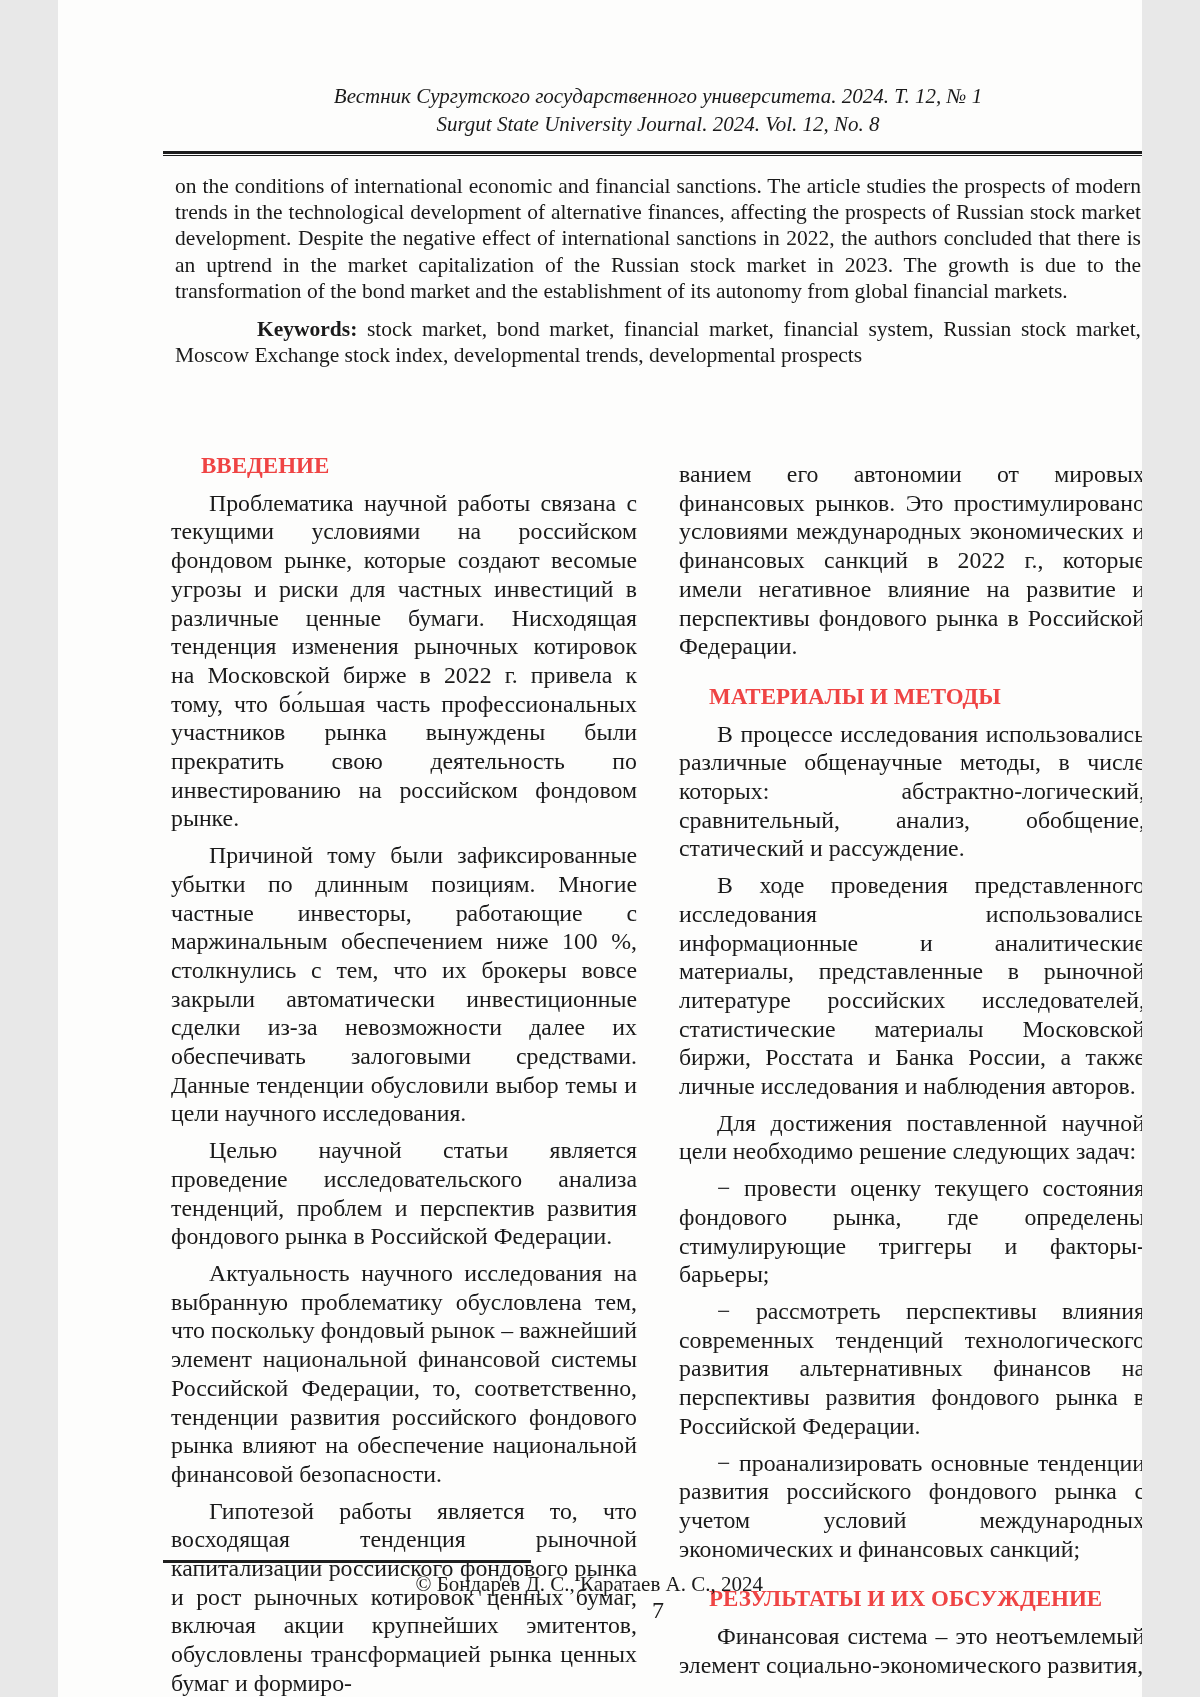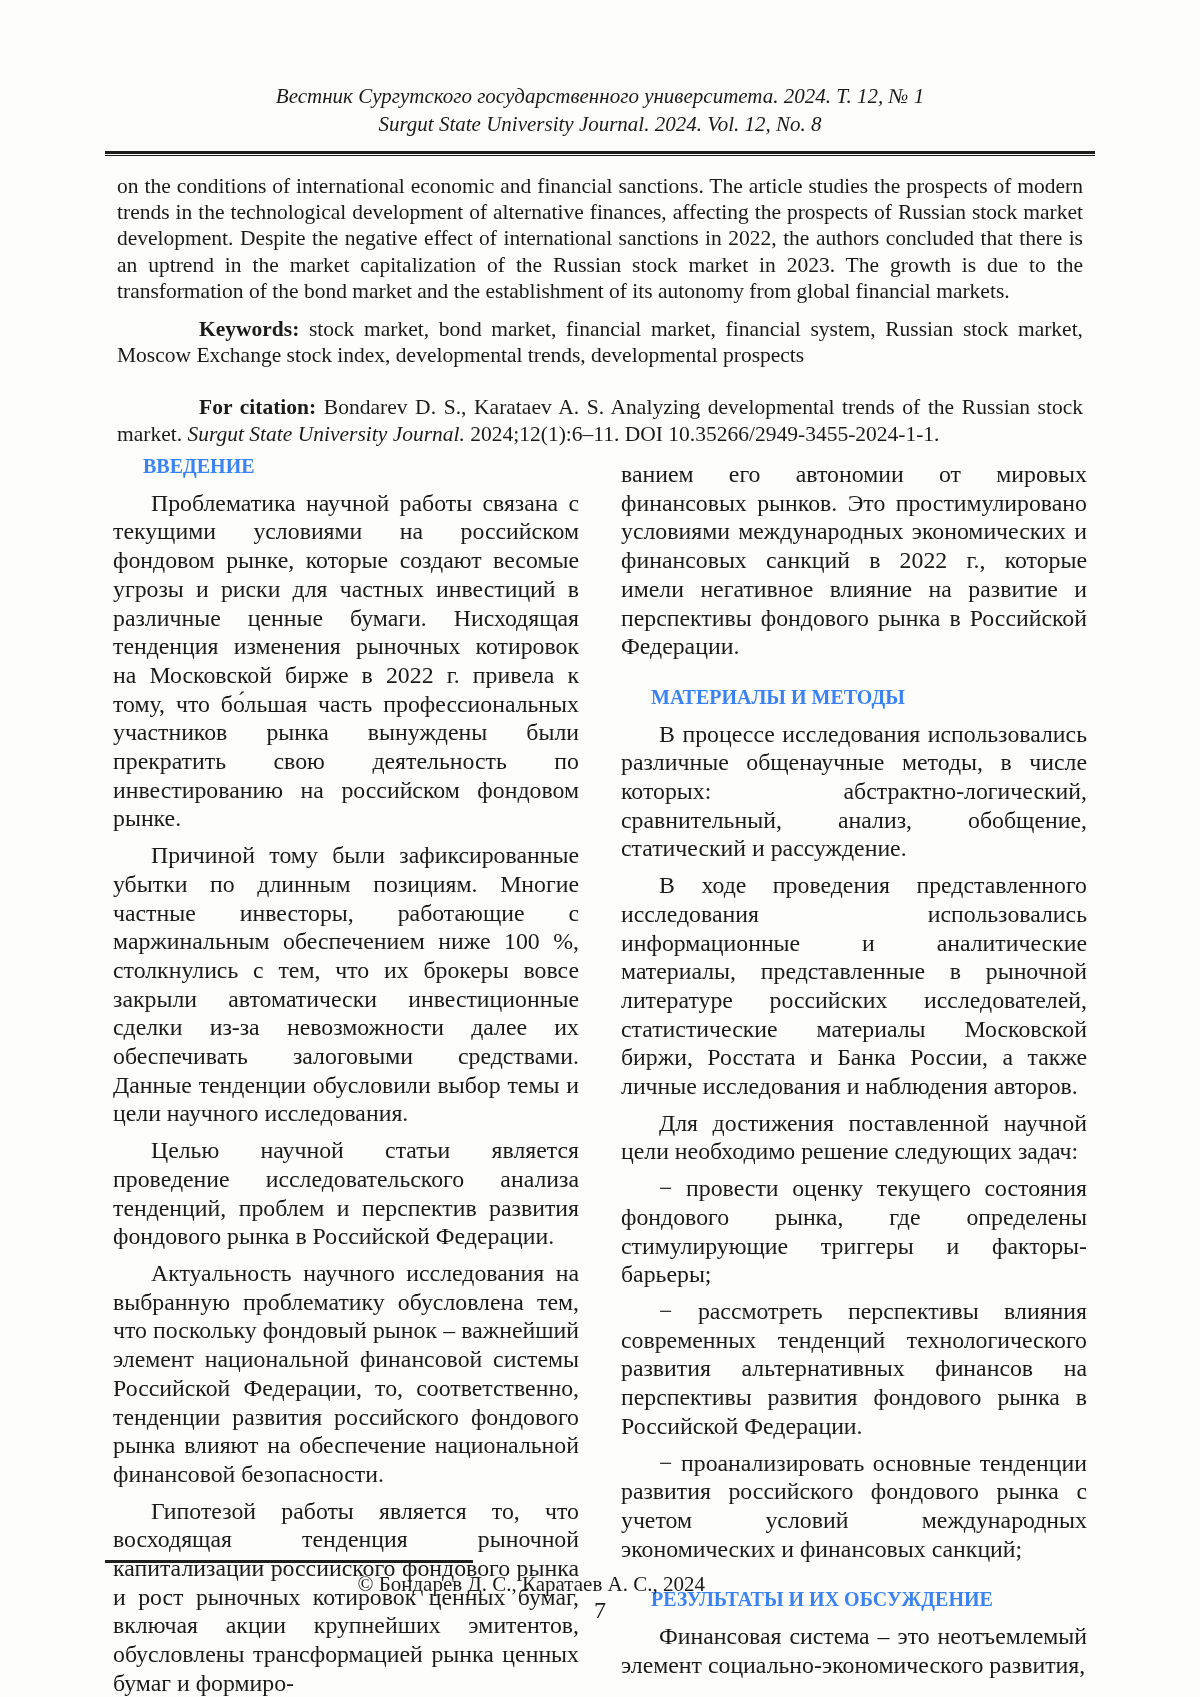"Вестник Сургутского государственного" .page { width: 1200px -> 1084px }
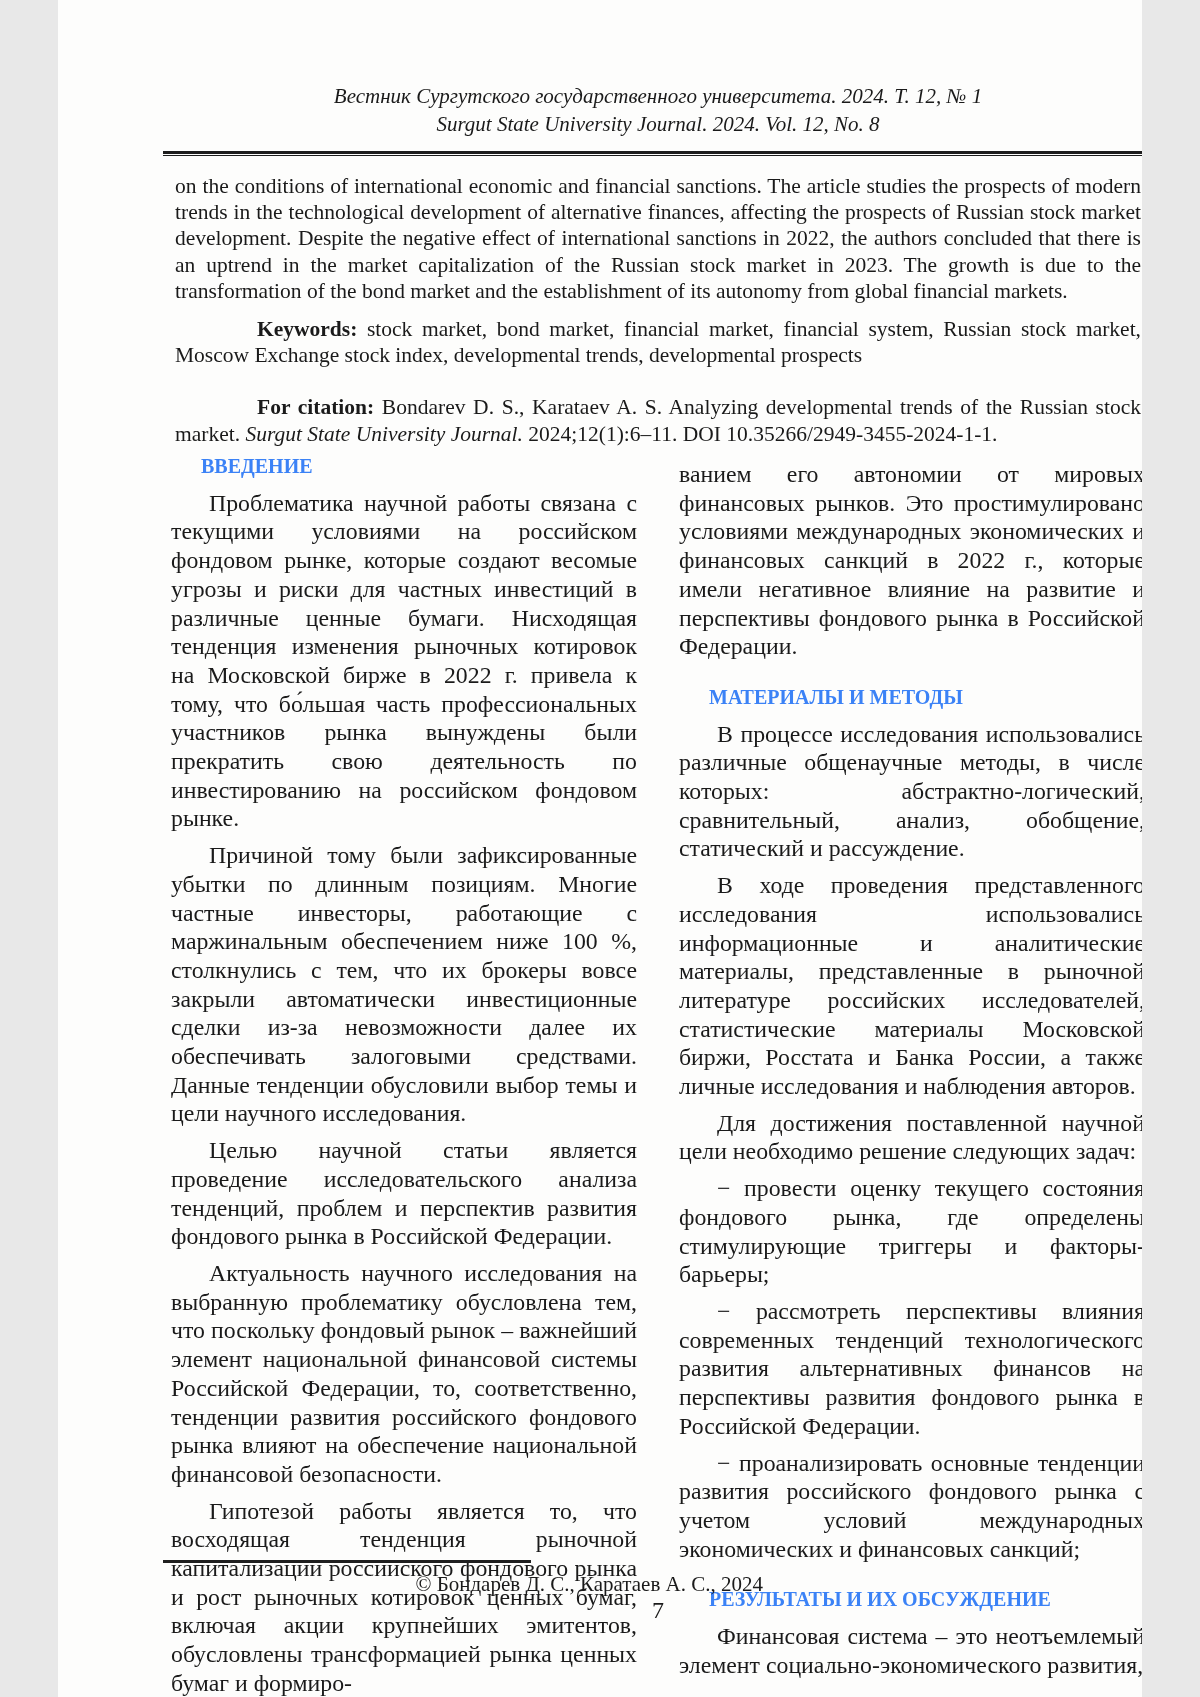"For citation: Bondarev D. S.," p.indent-big { html: <p><span>For citation:</span> <span>Bondarev D. S., Karataev A. S. Analyzing developmental trends of the Russian stock market.</span> <span>Surgut State University Journal.</span> <span>2024;12(1):6–11. DOI 10.35266/2949-3455-2024-1-1.</span></p> -> none }
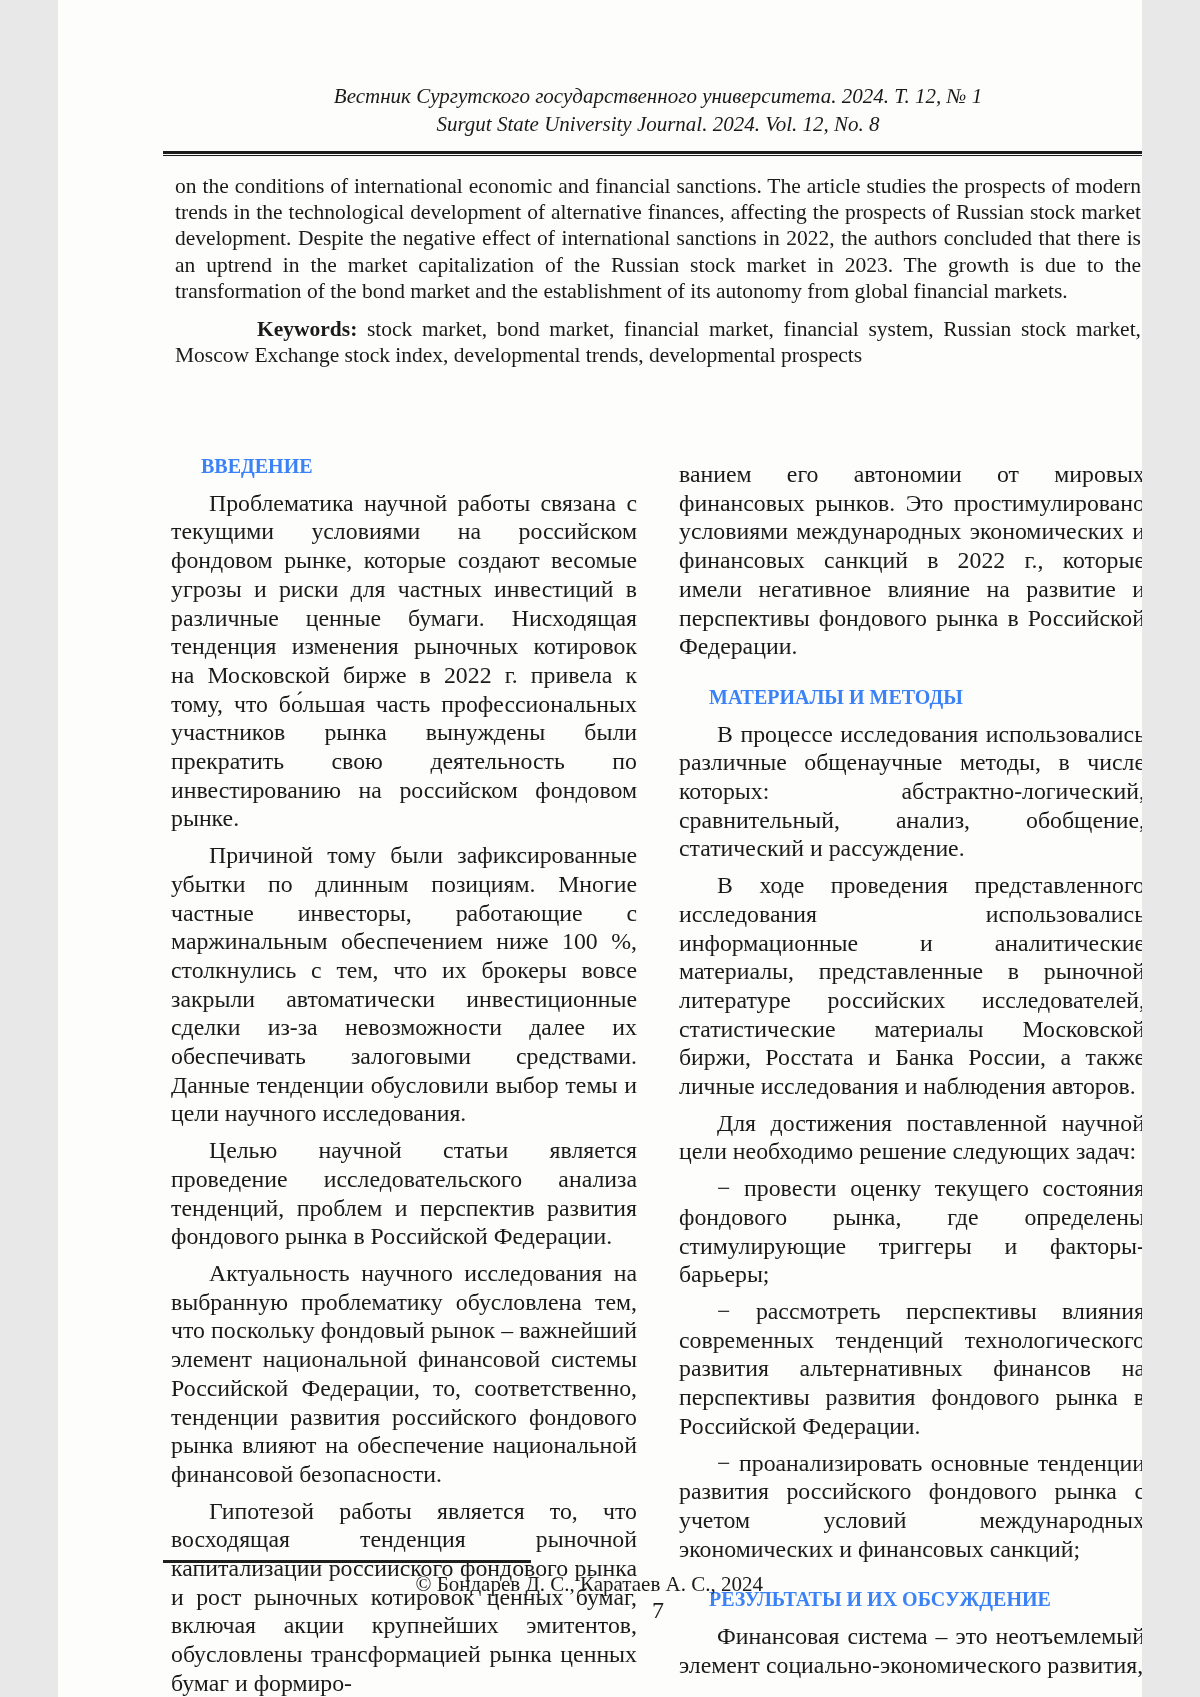"ВВЕДЕНИЕ" .col h3 { color: #3b82f6 -> #ef4444; font-size: 20px -> 23px }
